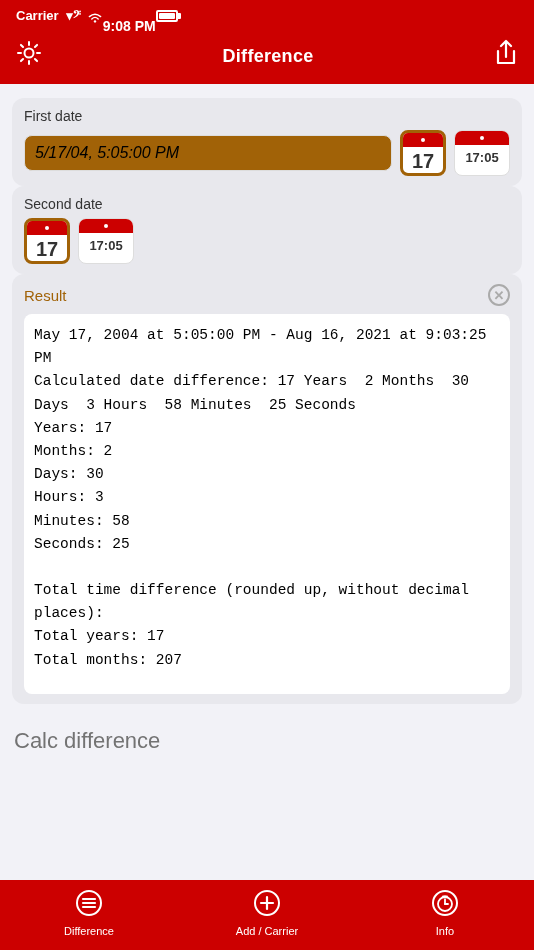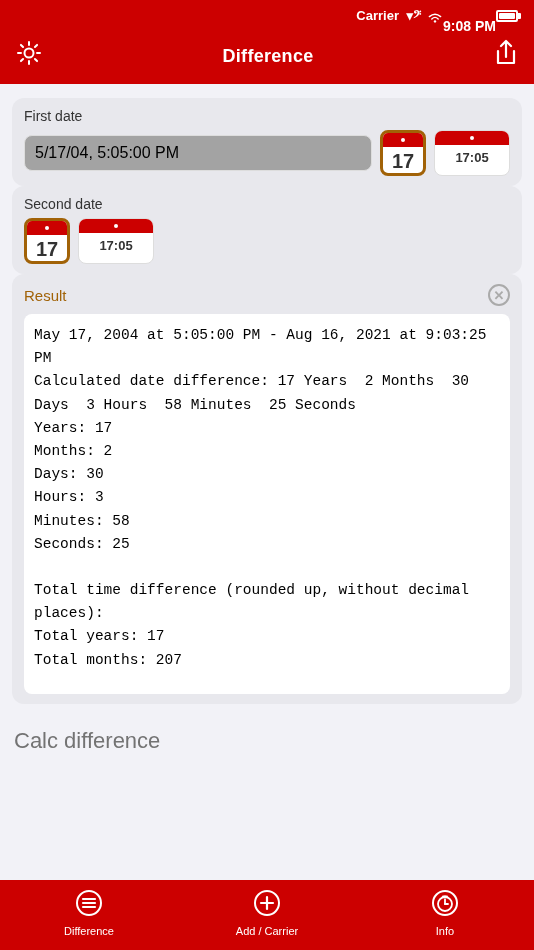"Carrier ▾𝄢" .status-bar { justify-content: flex-end -> flex-start }
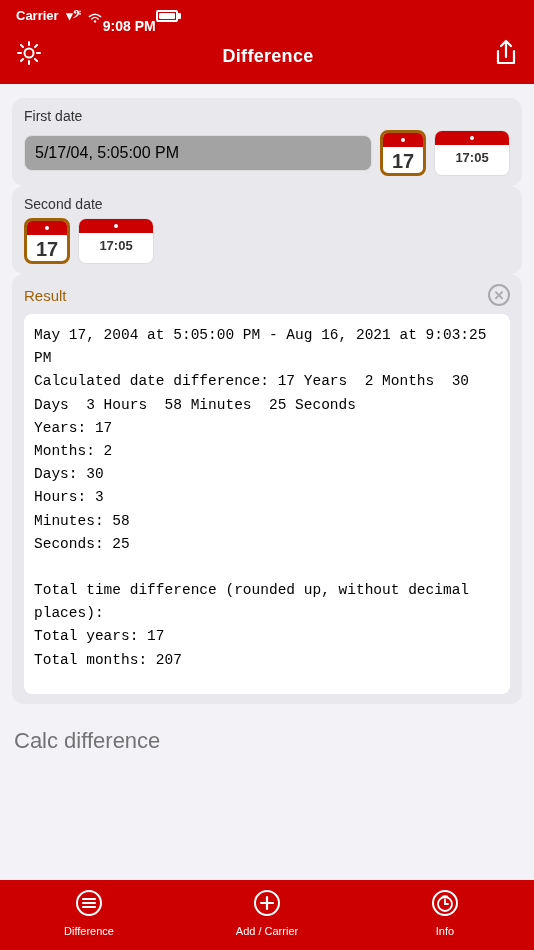"5/17/04, 5:05:00 PM" .date-input-field { background: #a3a3a3 -> #a16207; font-style: none -> italic }
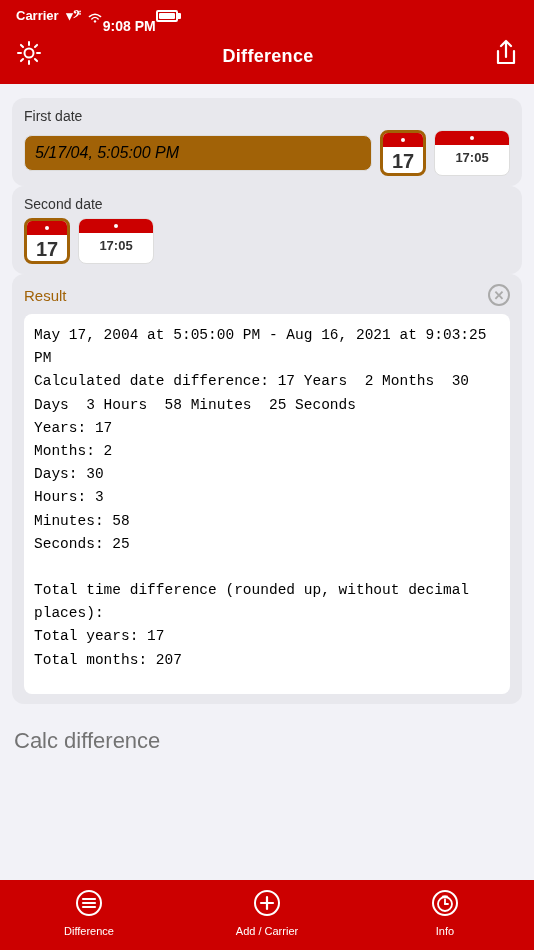"17:05" .time-btn { width: 76px -> 56px }
